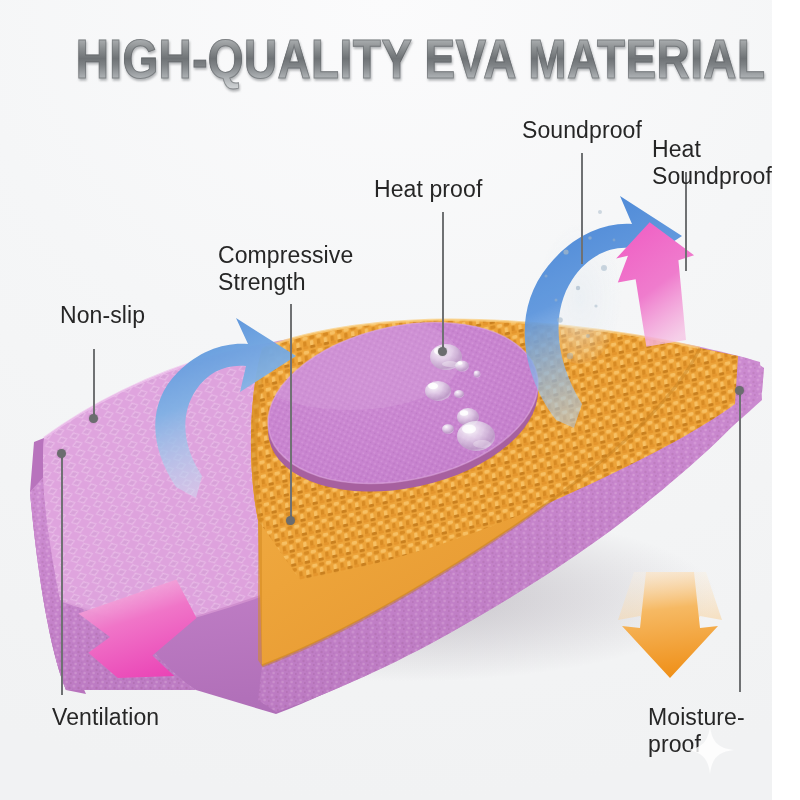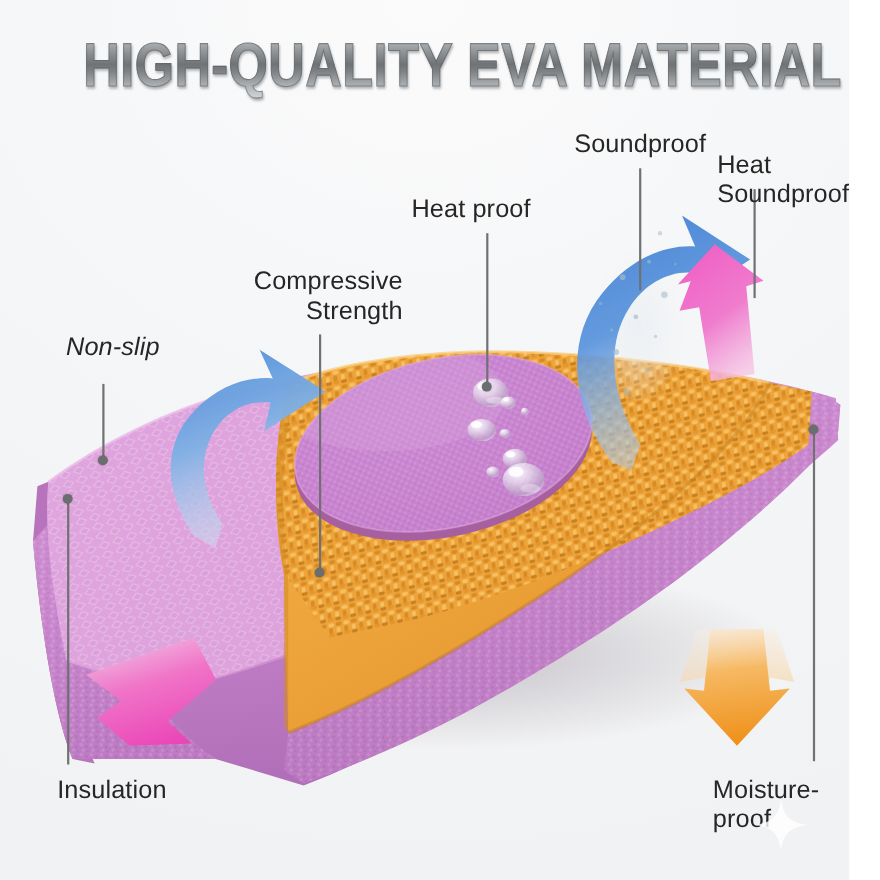"Compressive" .label.ctr { text-align: right -> left }
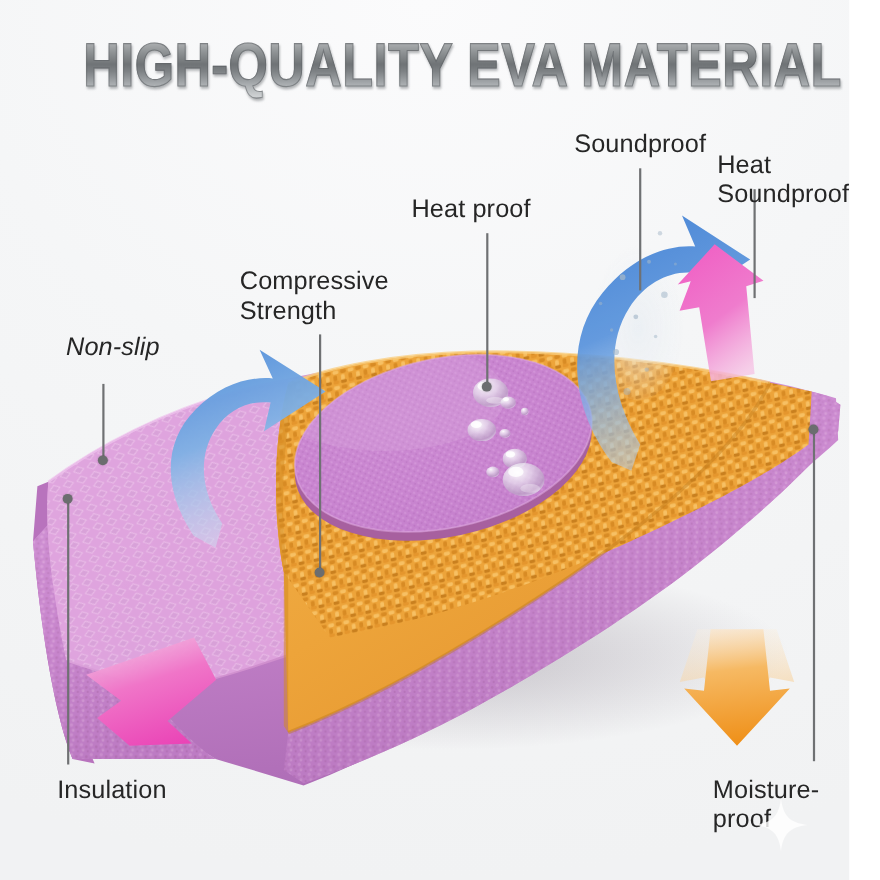"Non-slip" div.label { font-style: italic -> none }
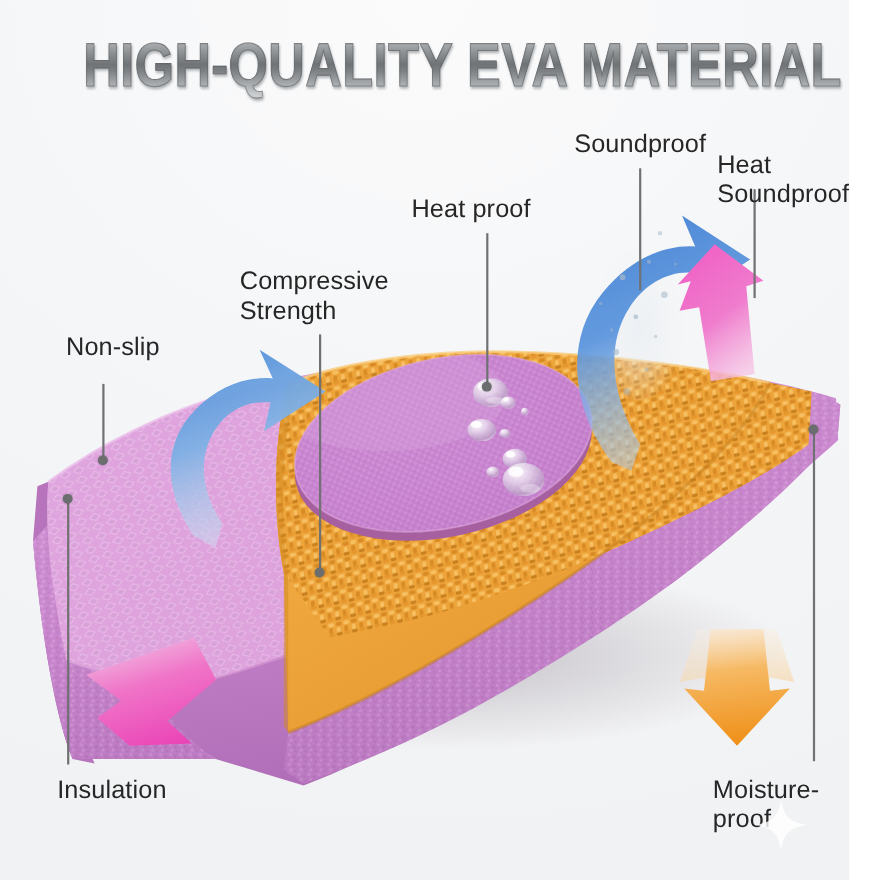"Insulation" div.label { text: Insulation -> Ventilation }
